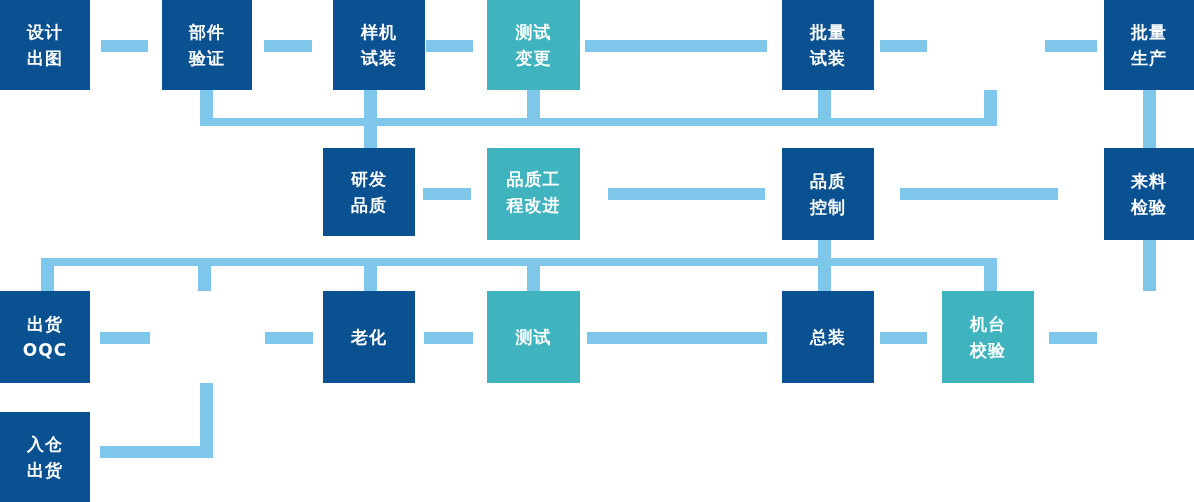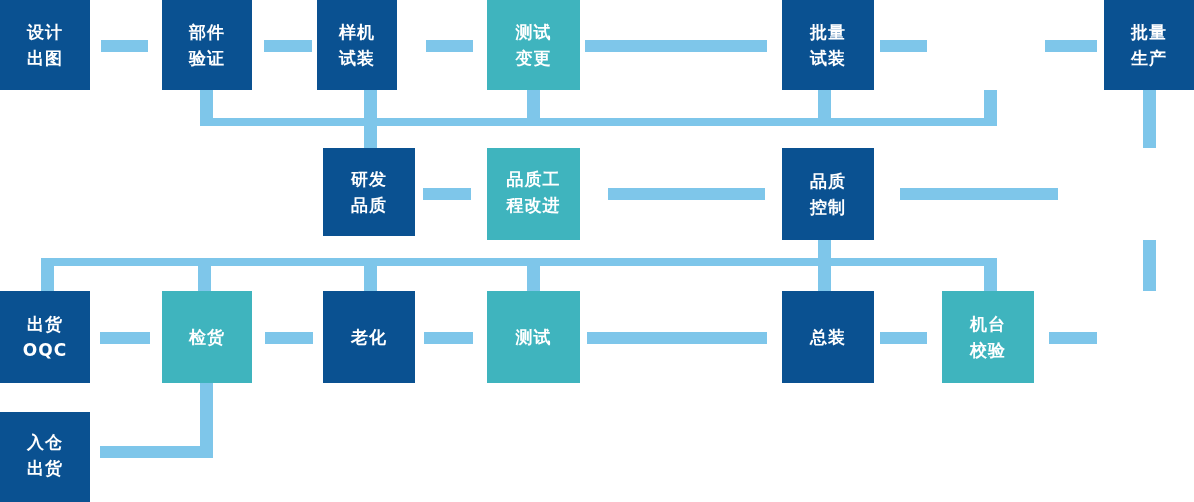"样机" div.node { left: 317px -> 333px; width: 80px -> 92px }
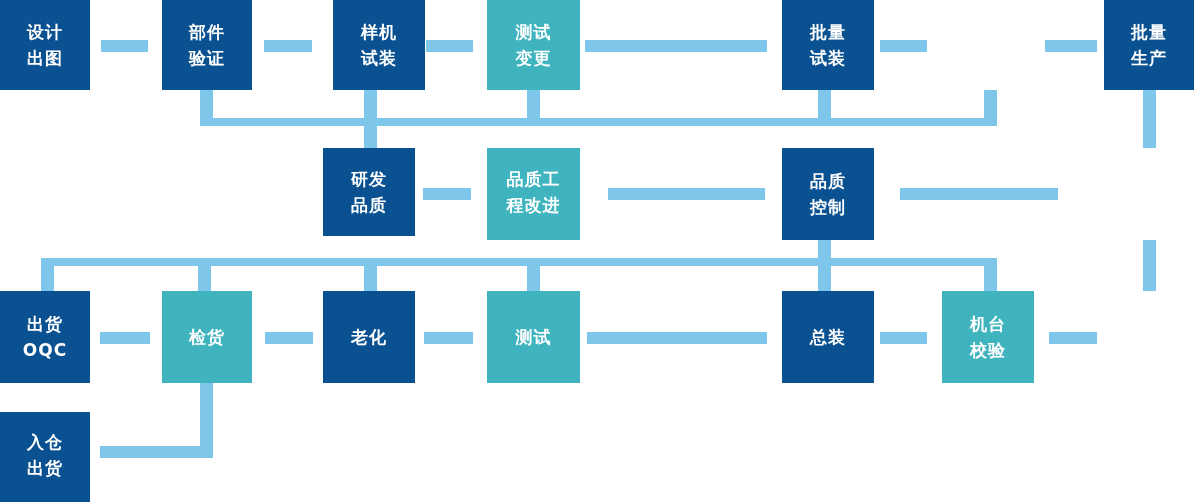"来料" div.node { html: none -> <div> <span>来料 检验</span> </div> }
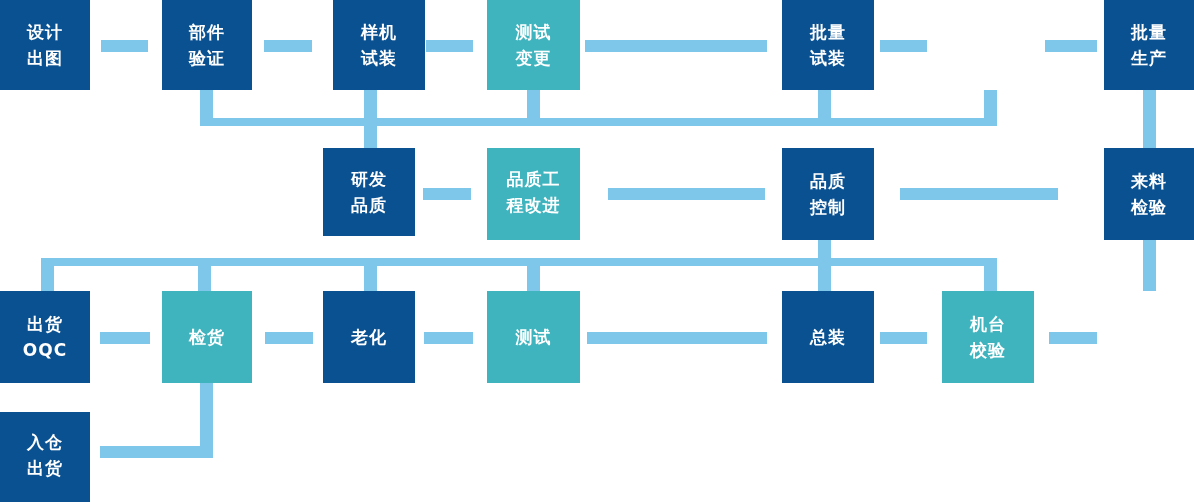"检货" div.node { html: <div> <span>检货</span> </div> -> none }
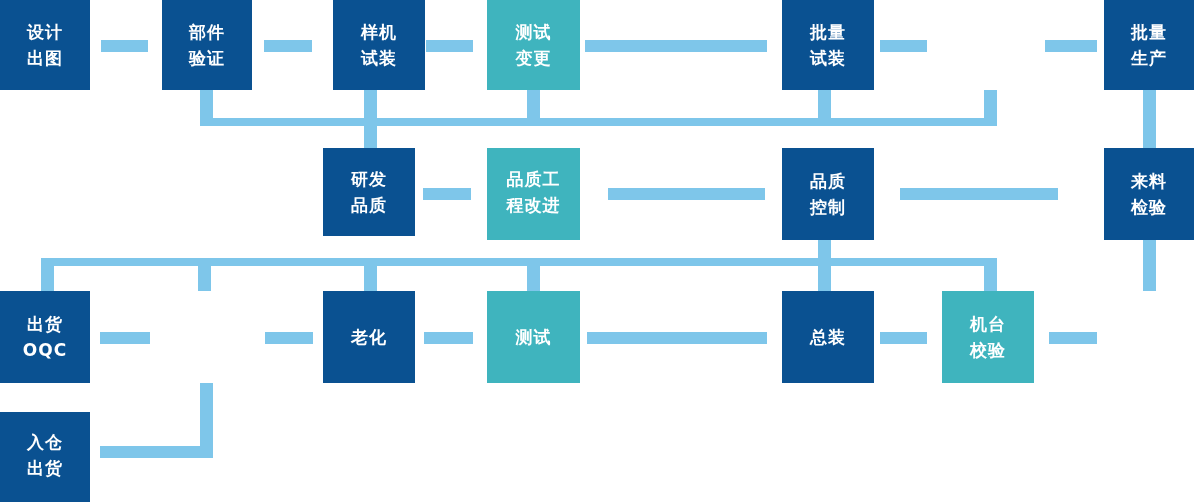"入仓" div.node { font-family: Liberation Mono, monospace -> none }
